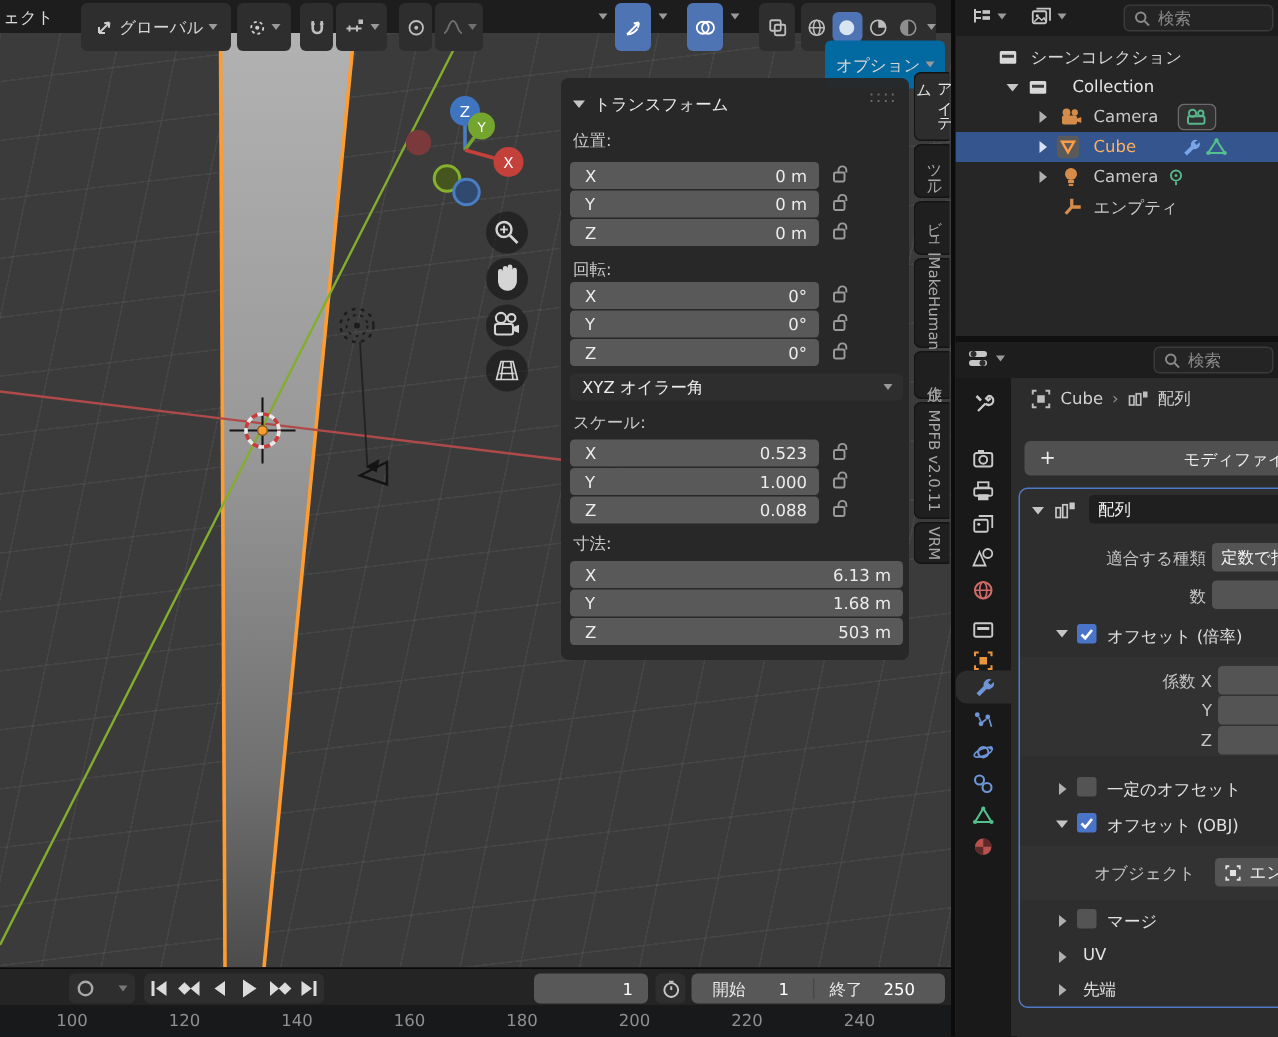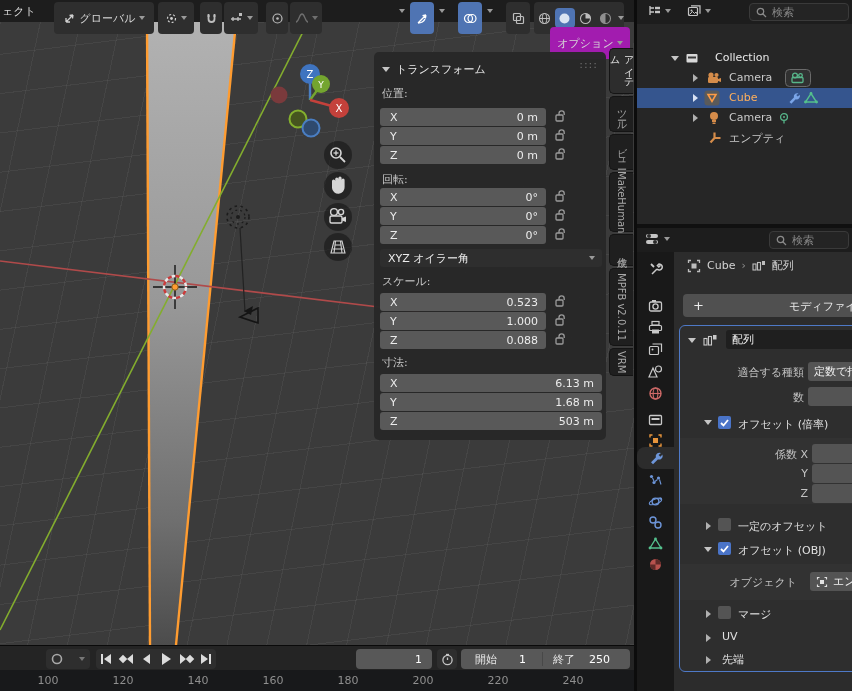"オプション" div.hbtn { background: #a21caf -> #0369a1 }
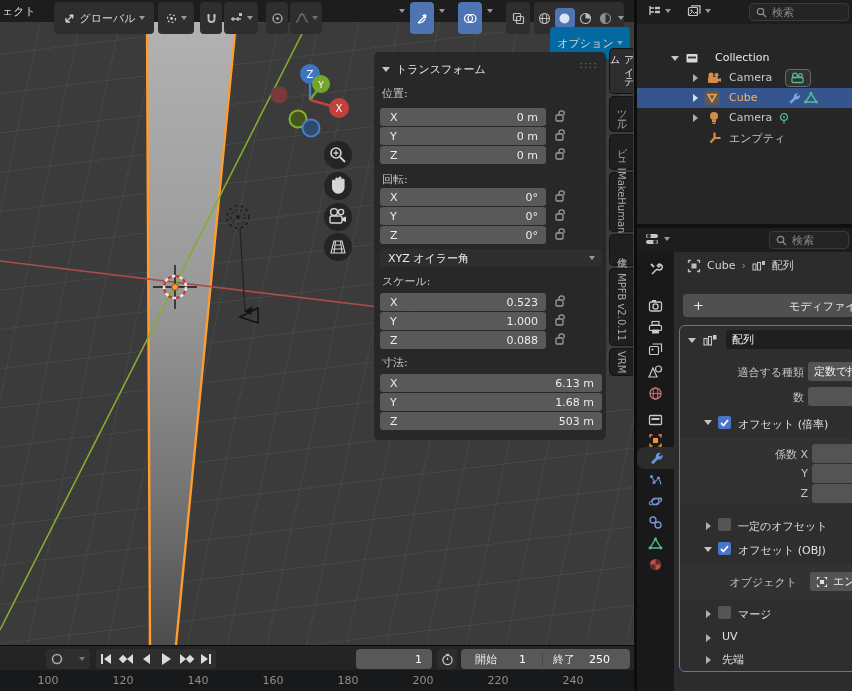"シーンコレクション" div.orow { html: none -> <div> <svg> <rect></rect> <rect></rect> </svg> <span>シーンコレクション</span> </div> }
